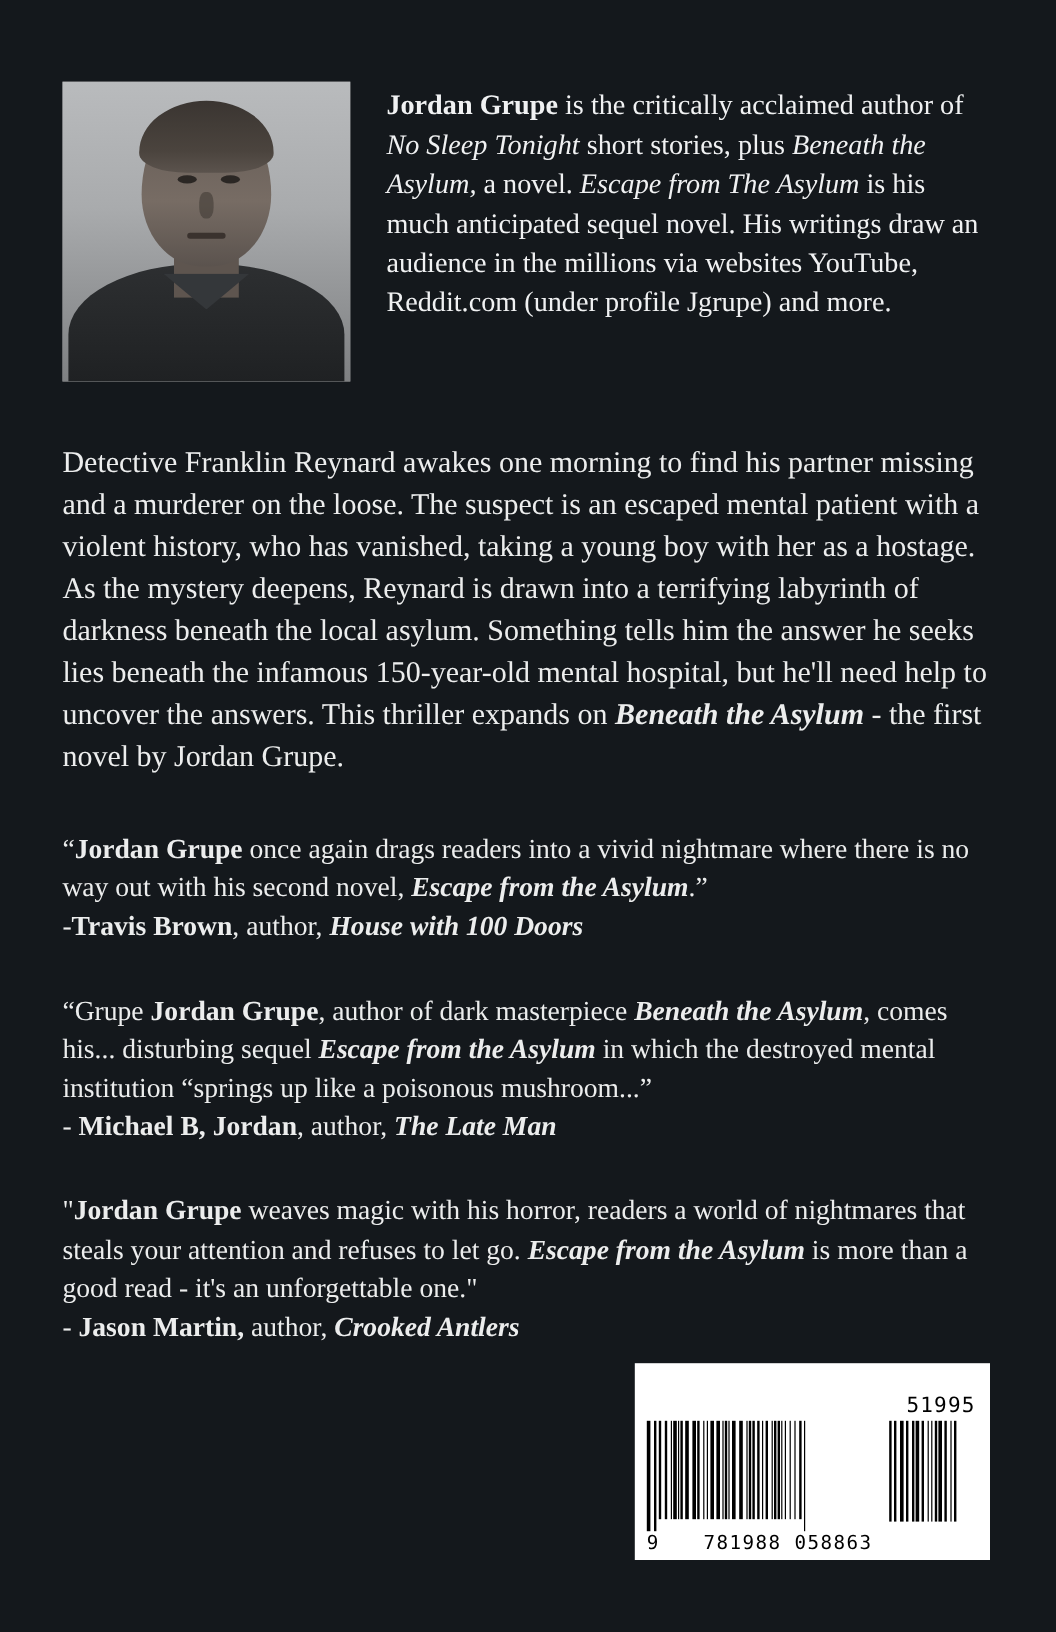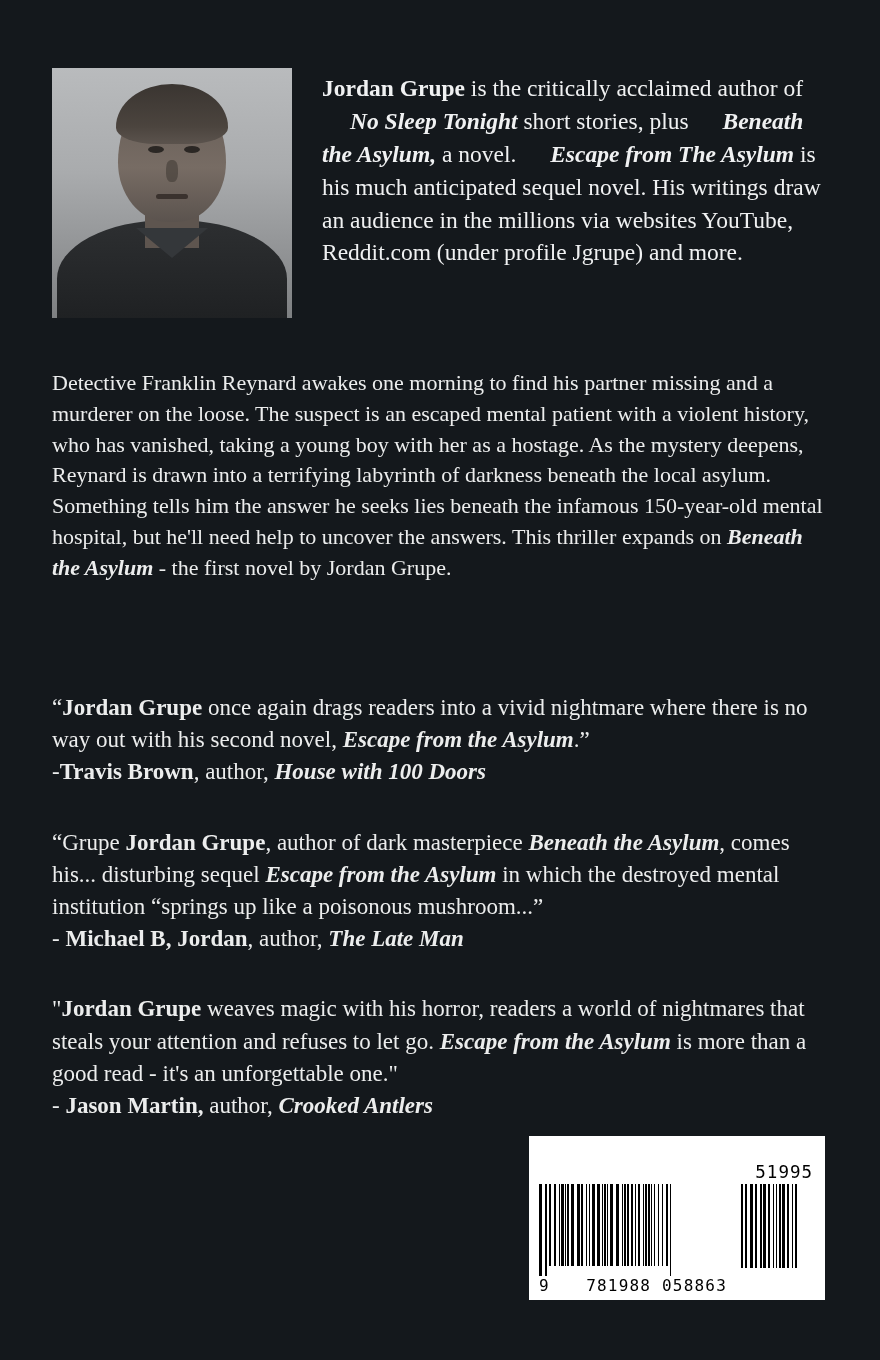"No Sleep Tonight" .author-bio .bi { font-weight: bold -> normal; margin-left: 28px -> none }
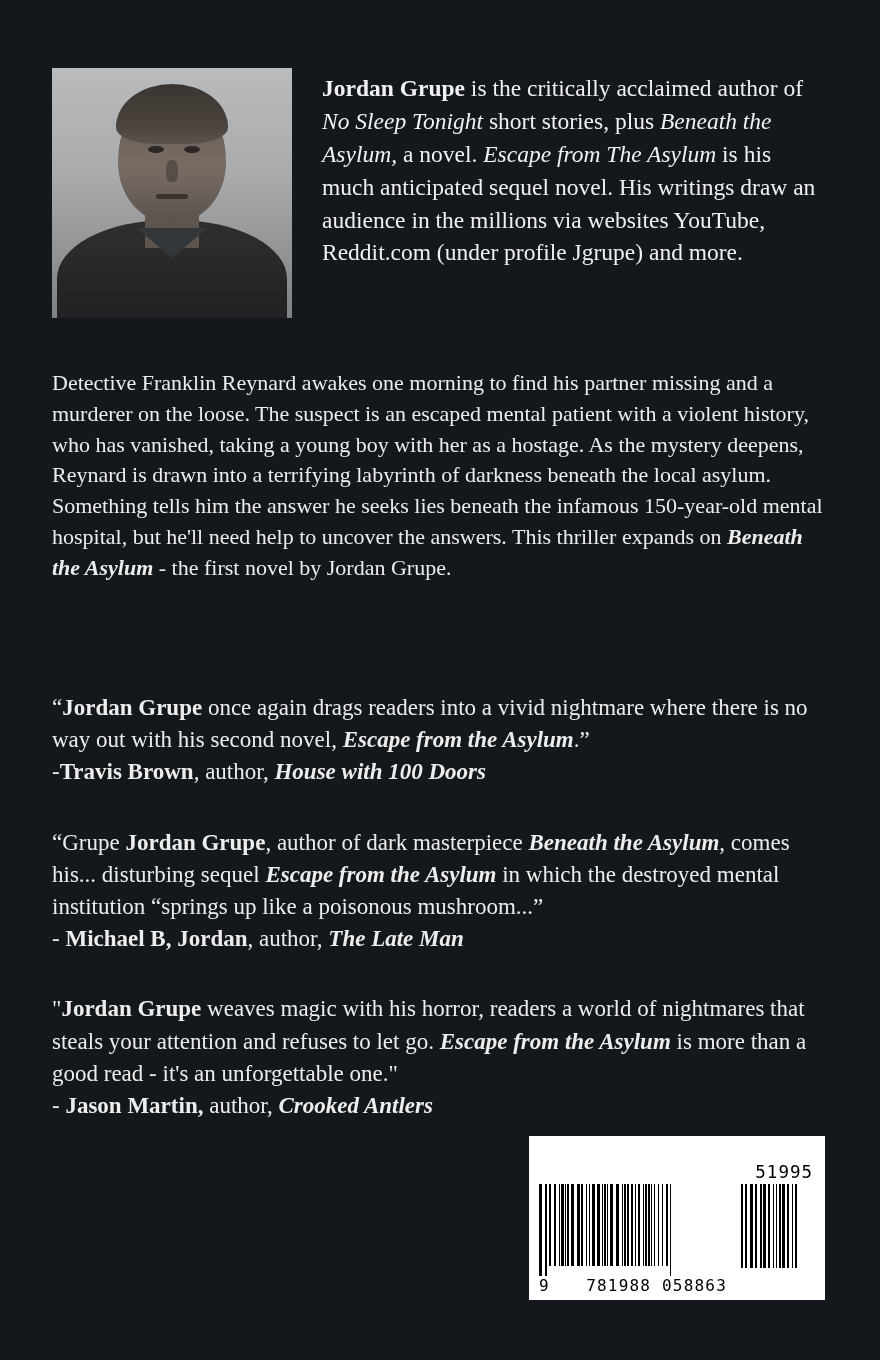"Detective Franklin Reynard awakes one" .synopsis { font-size: 22px -> 25px }
